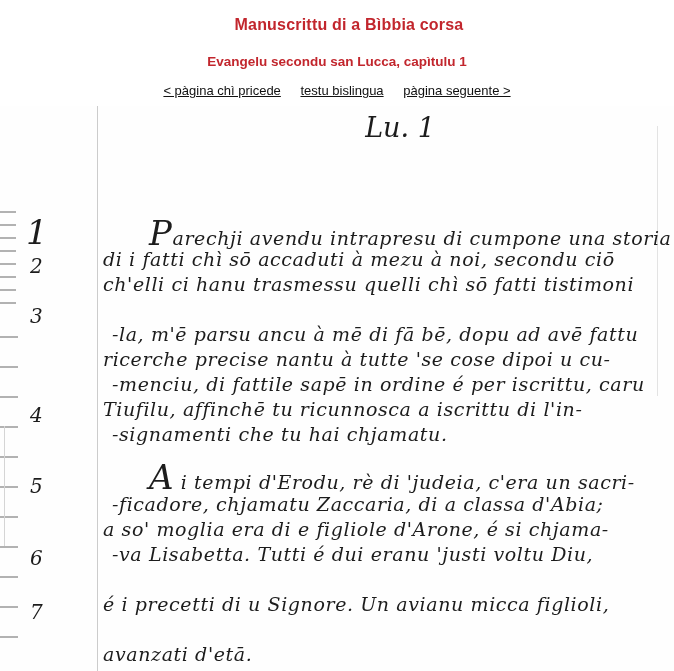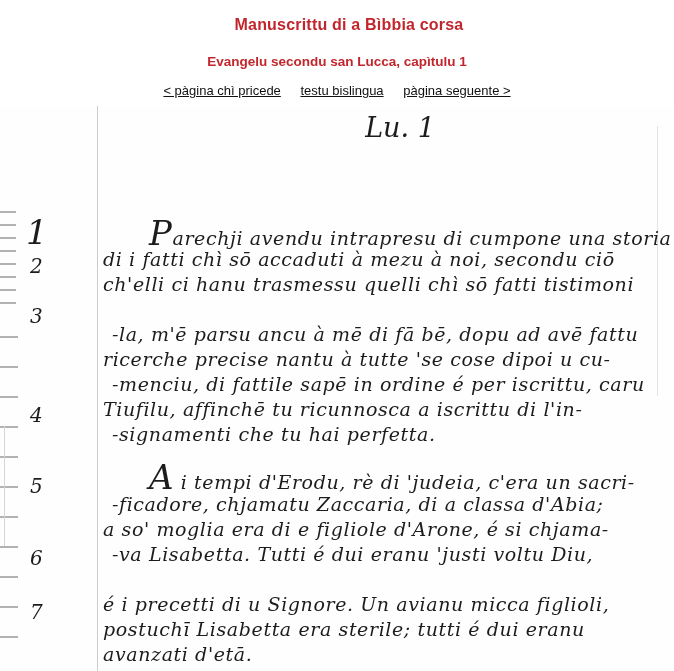"-signamenti che tu hai perfetta." div.ms-line { text: perfetta -> chjamatu }
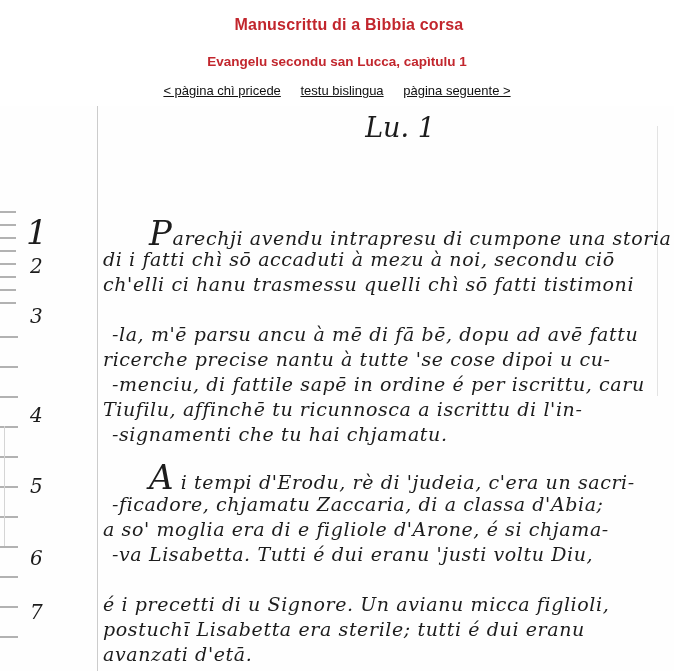"postuchī Lisabetta era sterile; tutti" div.ms-line { html: <div>postuchī Lisabetta era sterile; tutti é dui eranu</div> -> none }
